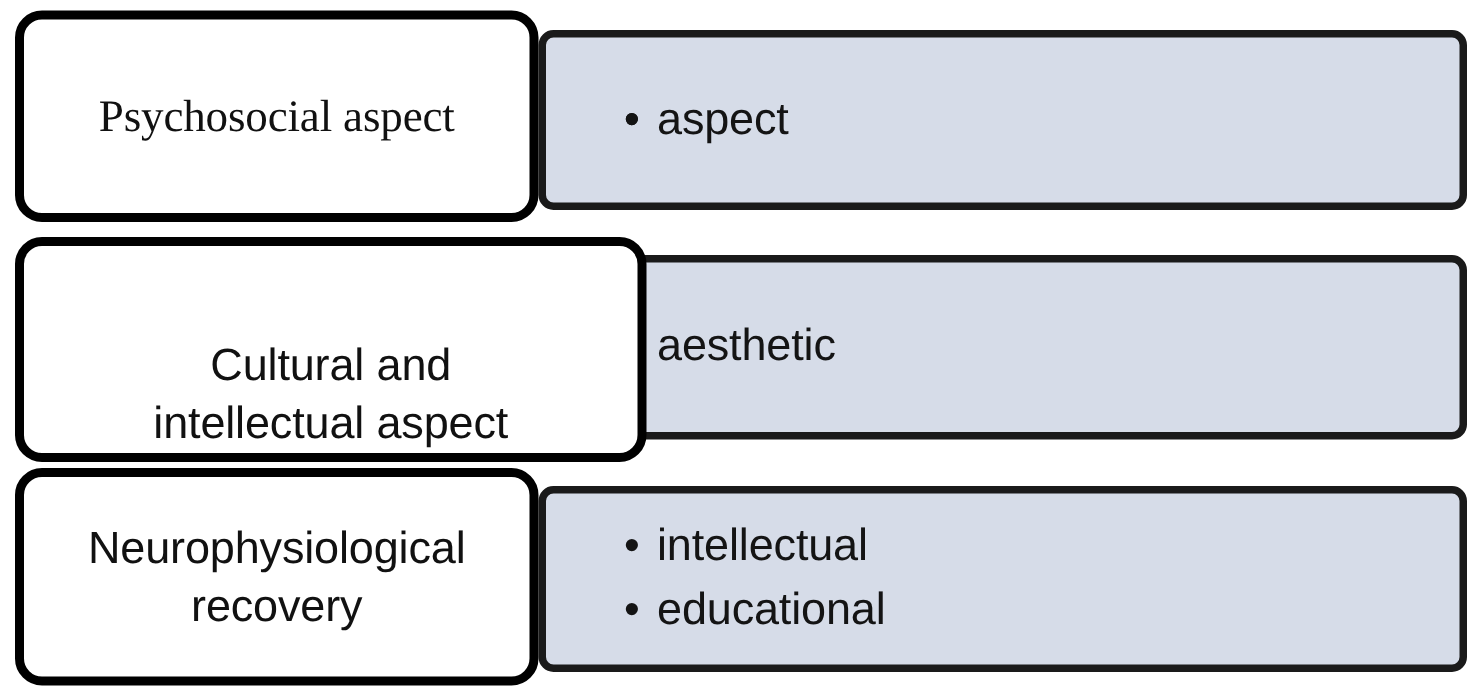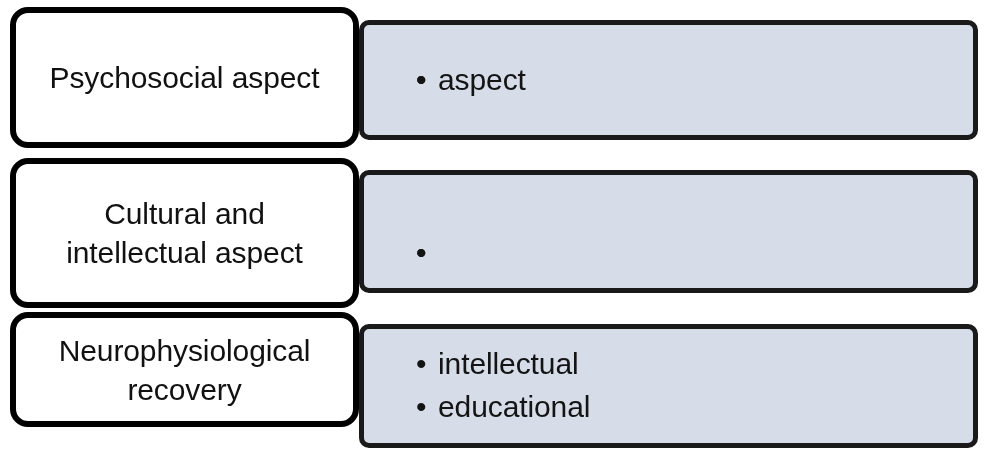"Psychosocial aspect" #label-box-1 { font-family: none -> Liberation Serif, serif }
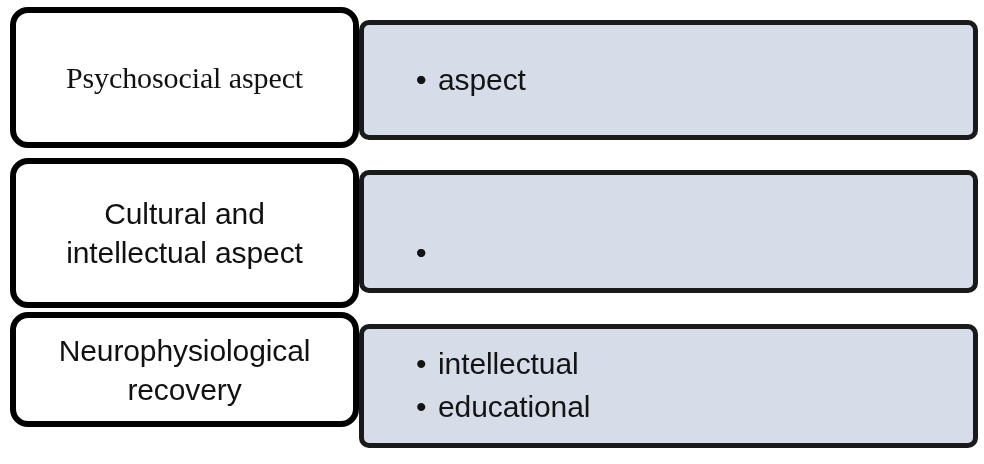"Cultural and" #label-box-2 { align-items: none -> flex-end; width: 349px -> 421px }
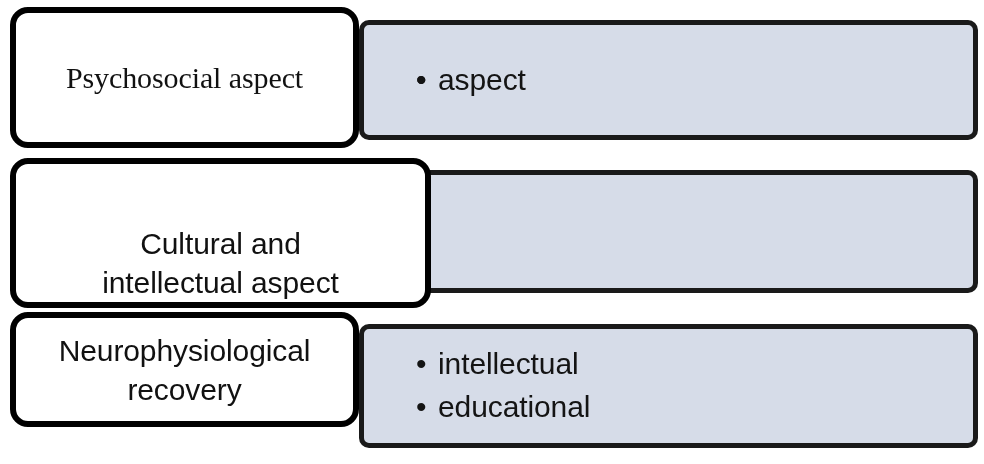"aesthetic" span { html: none -> <span>aesthetic</span> }
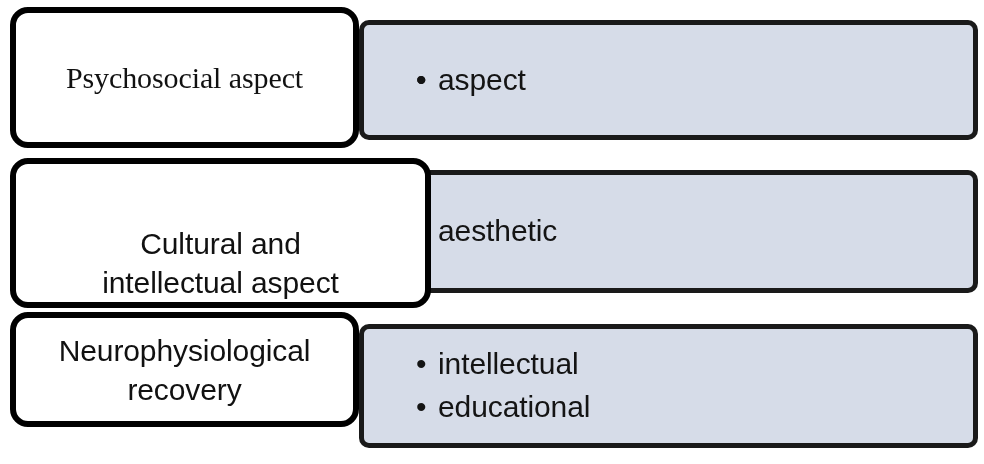"Neurophysiological" #label-box-3 { height: 115px -> 145px }
